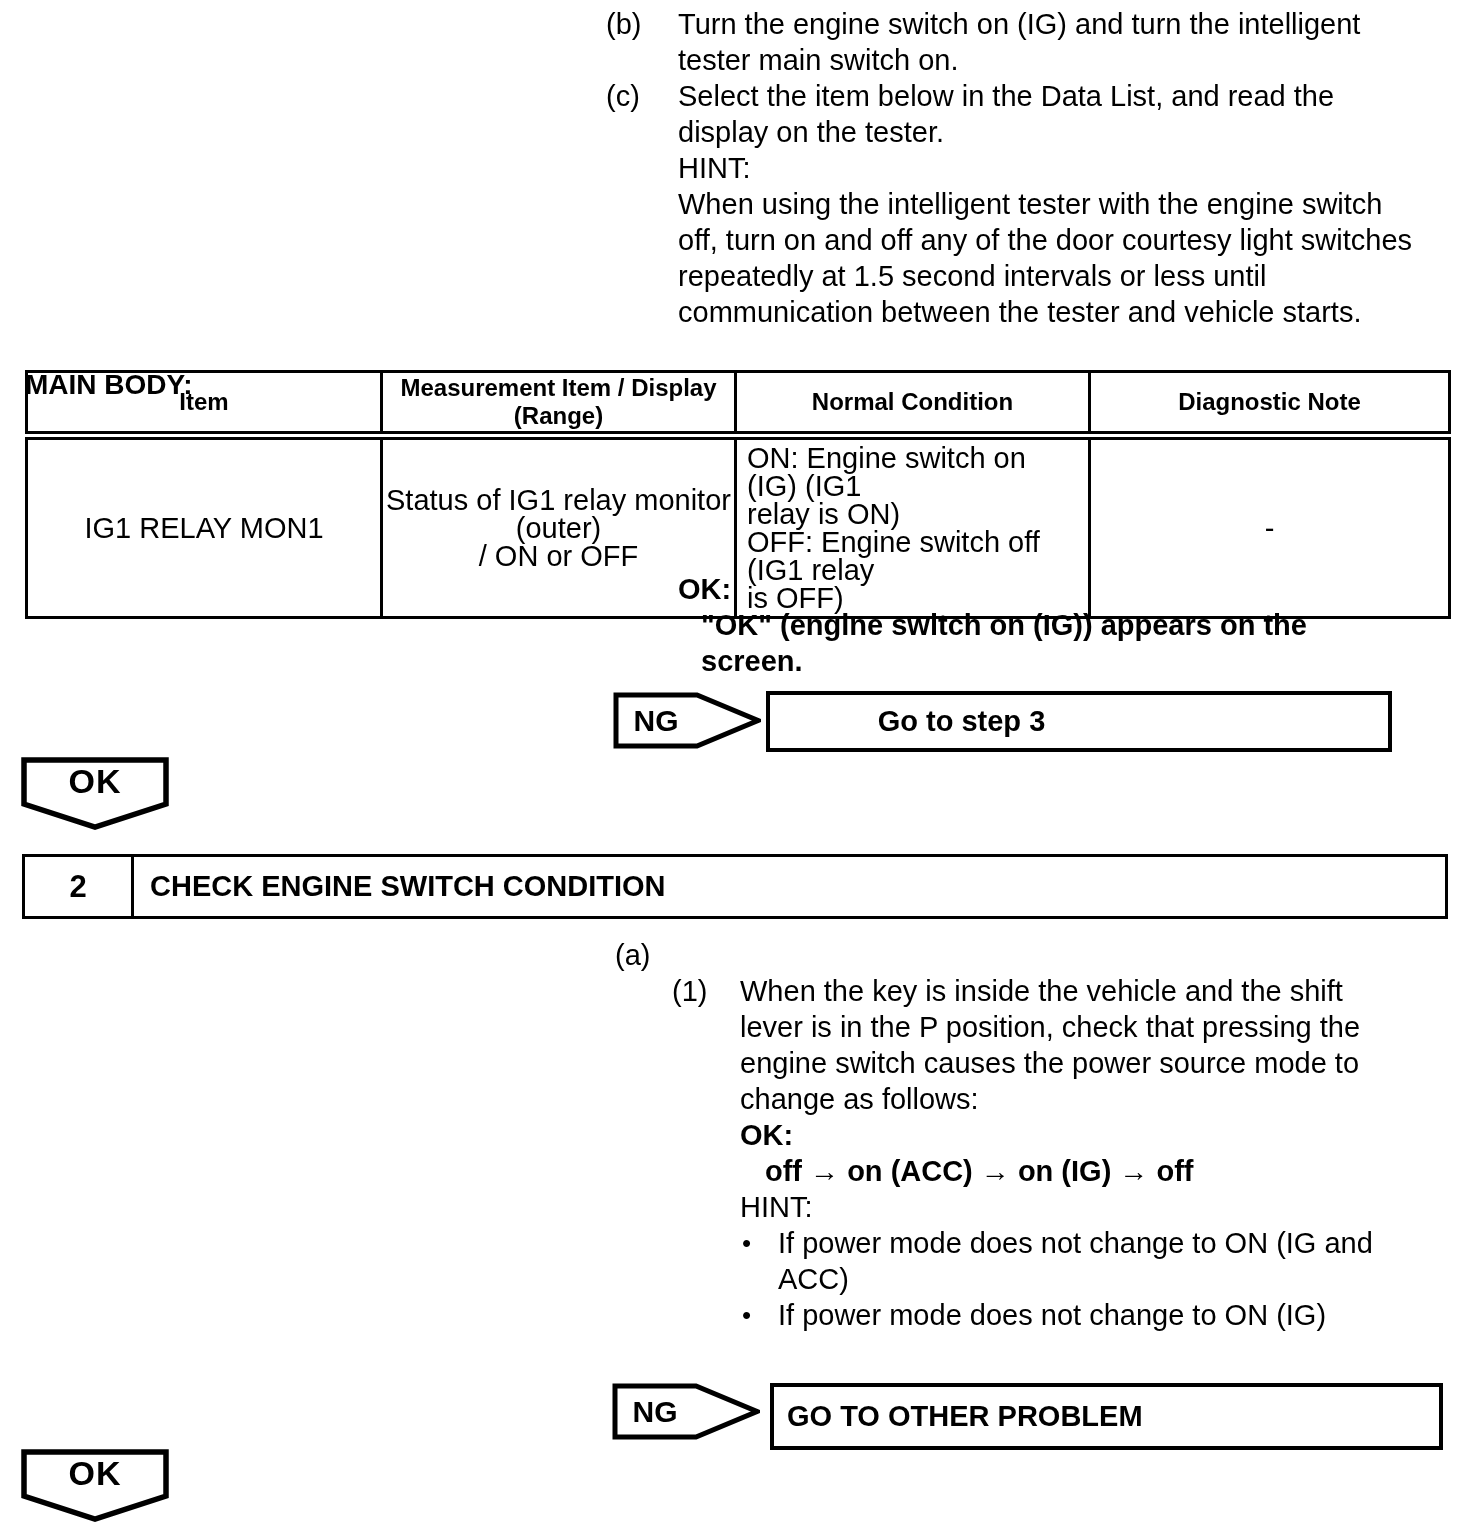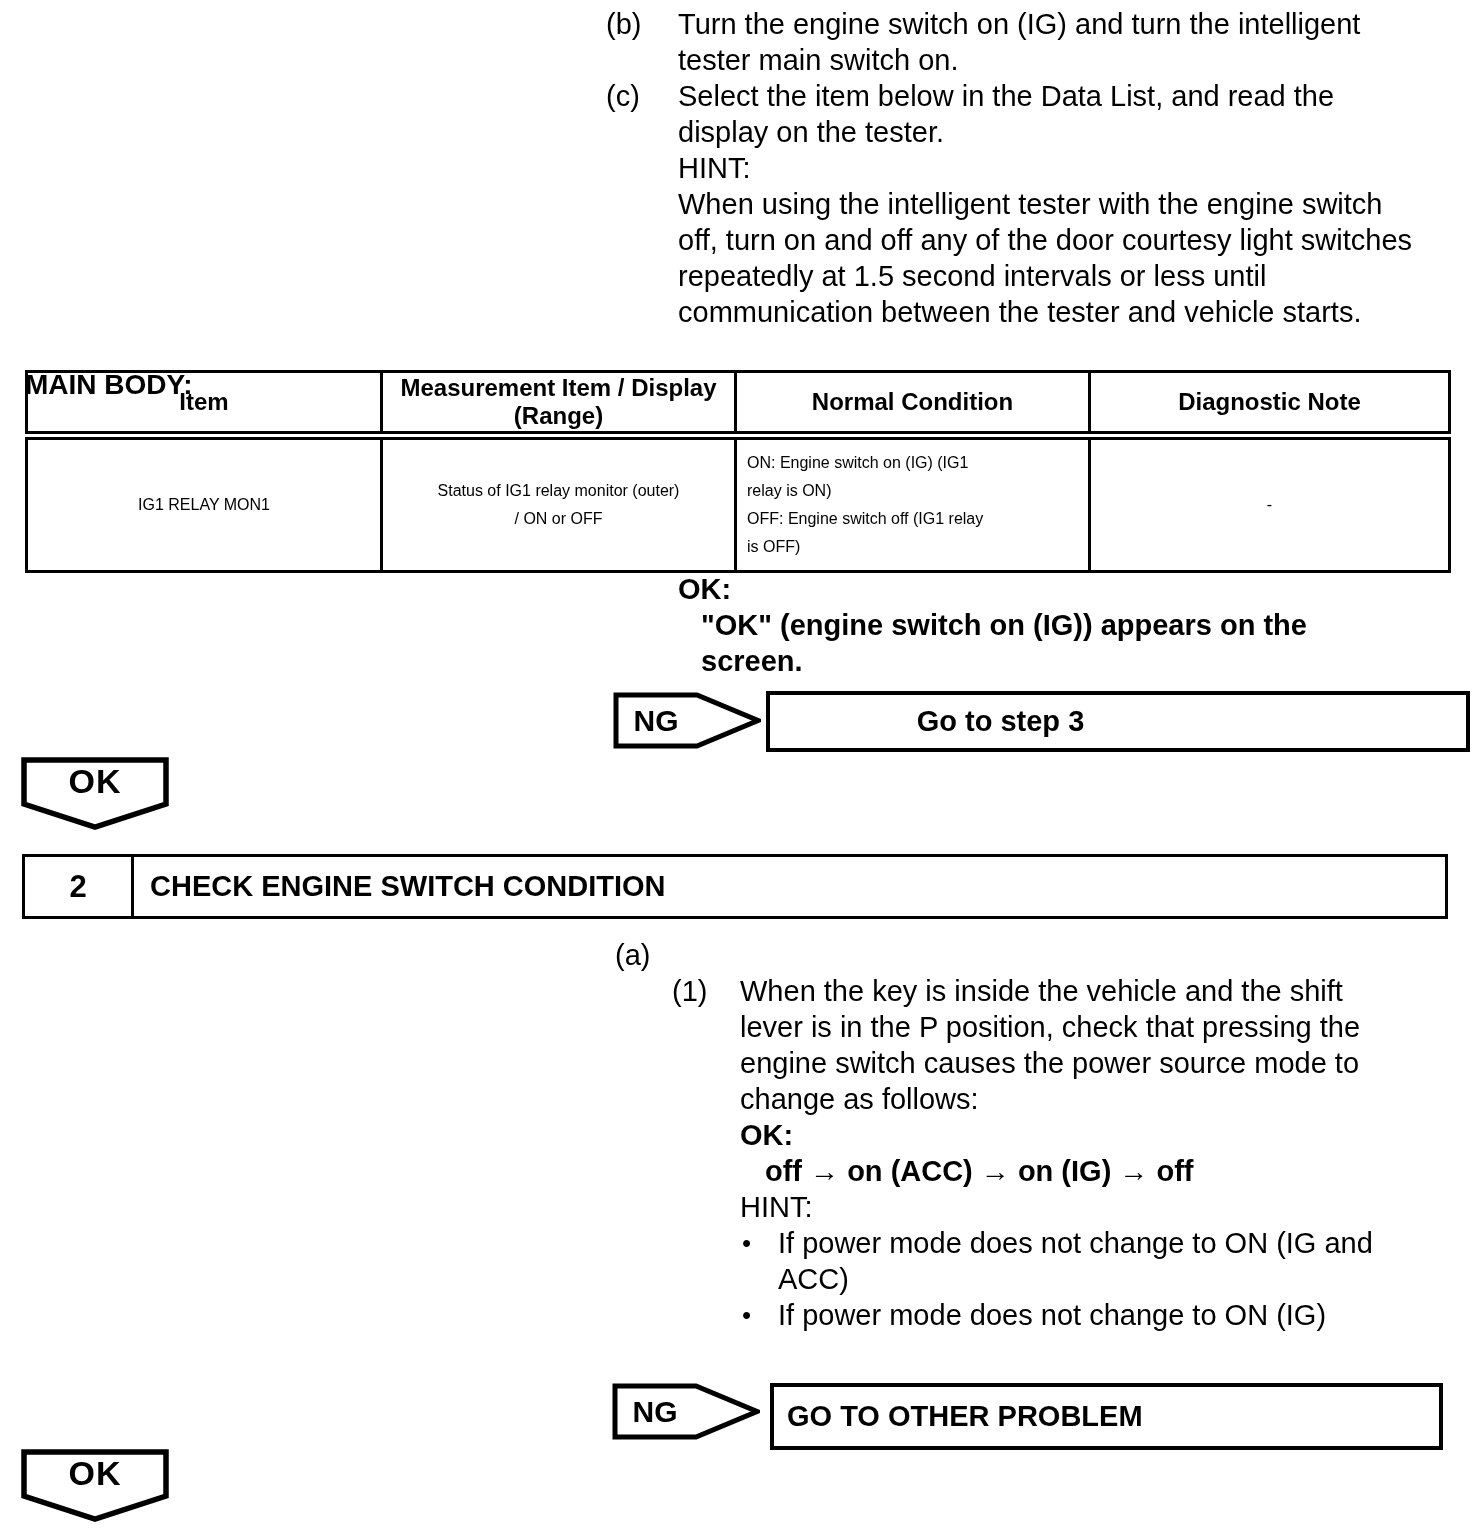"ON: Engine switch on (IG)" #data-table td { font-size: 16px -> 29px }
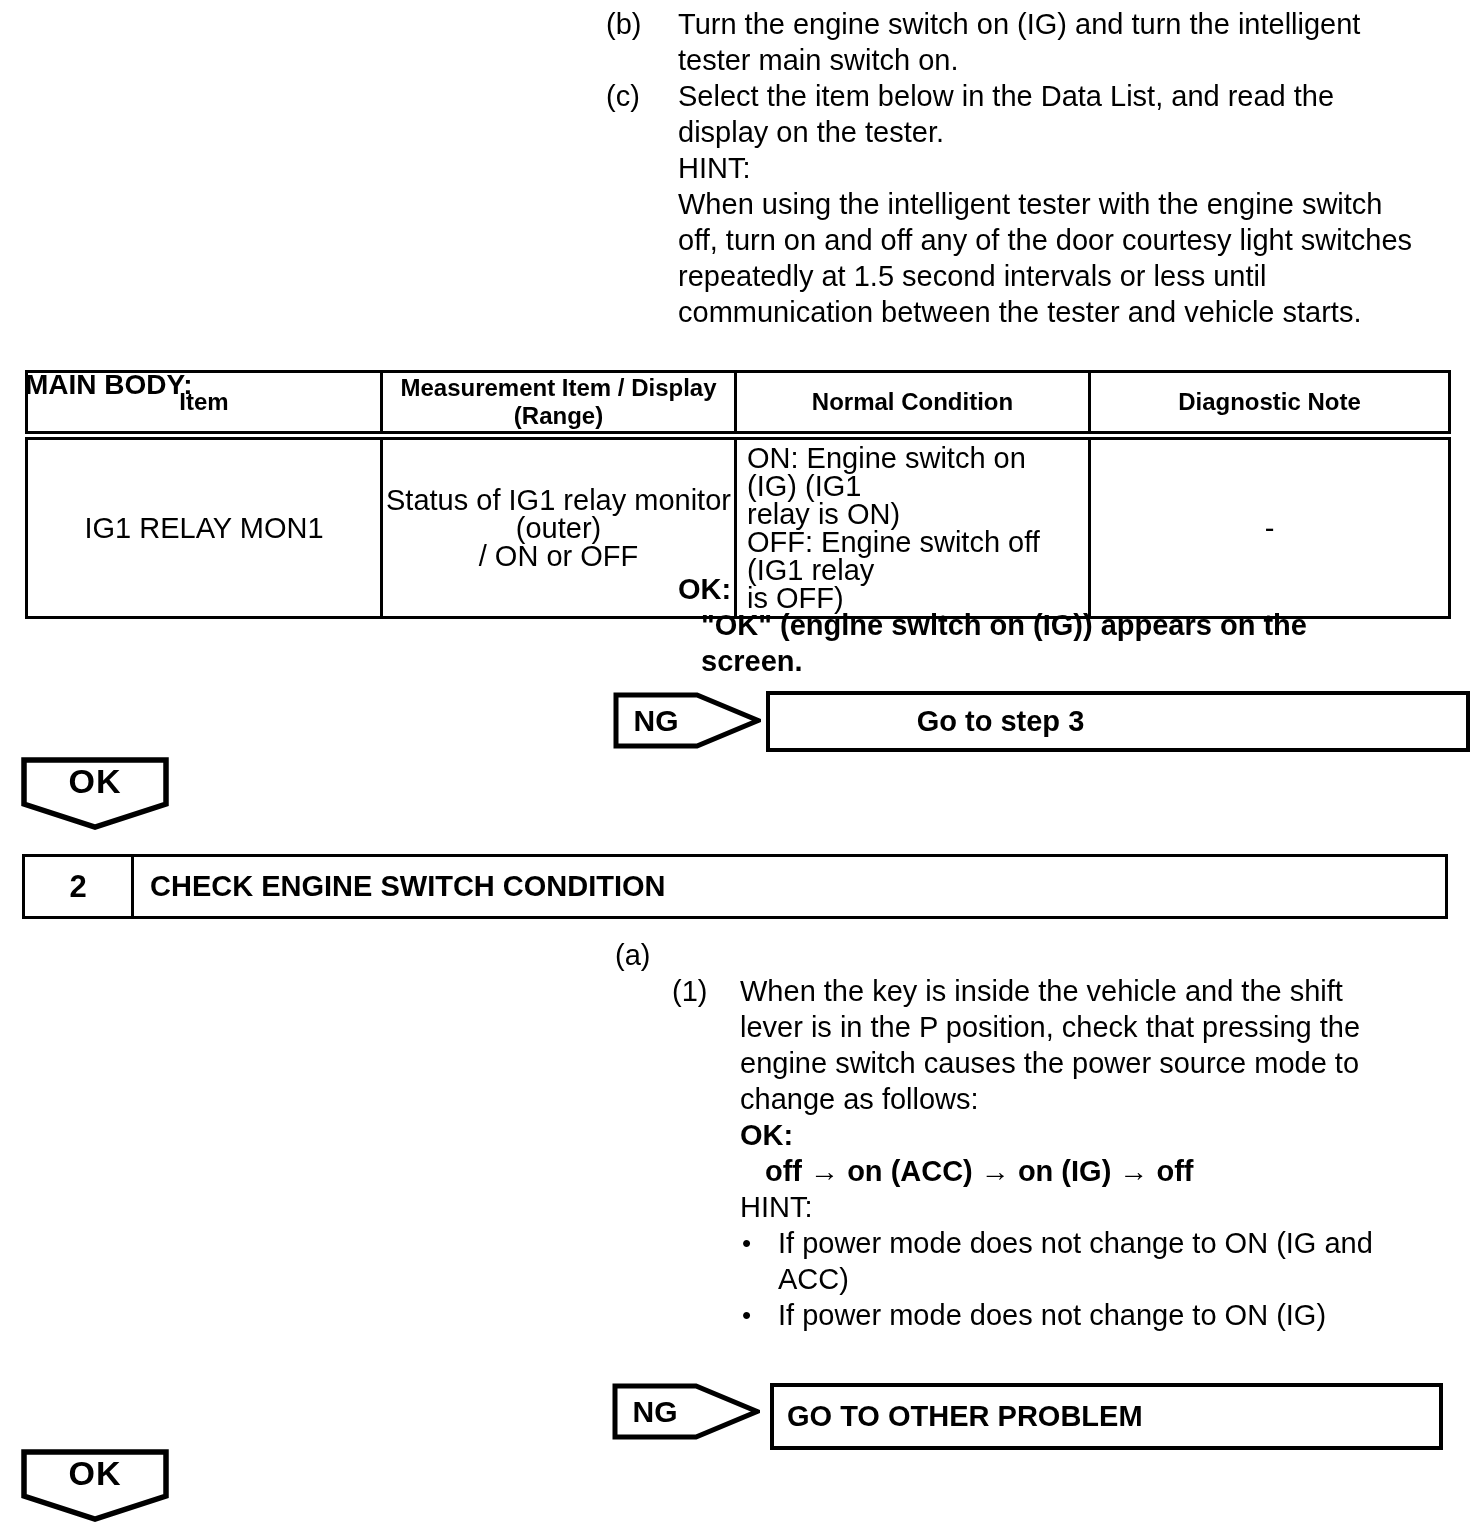"Go to step 3" #ng-box-1 { width: 704px -> 626px }
